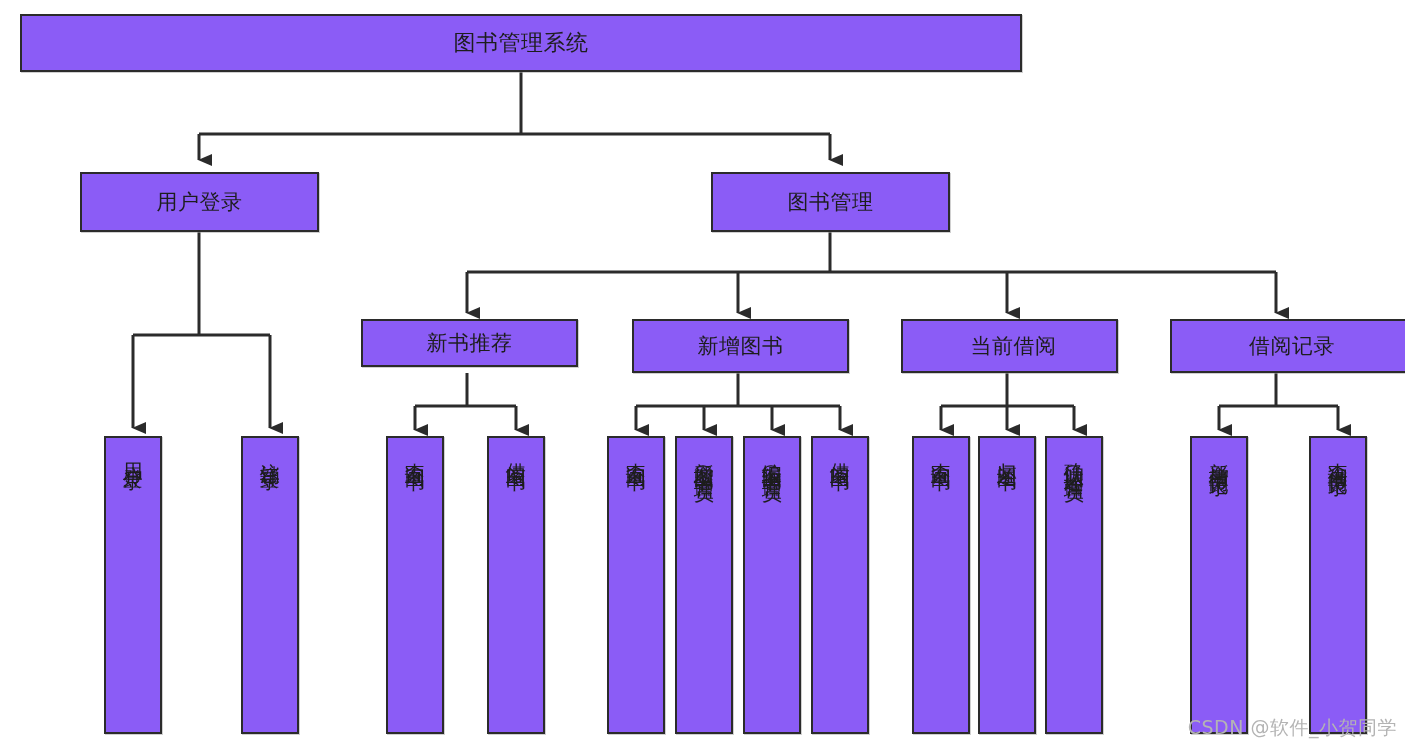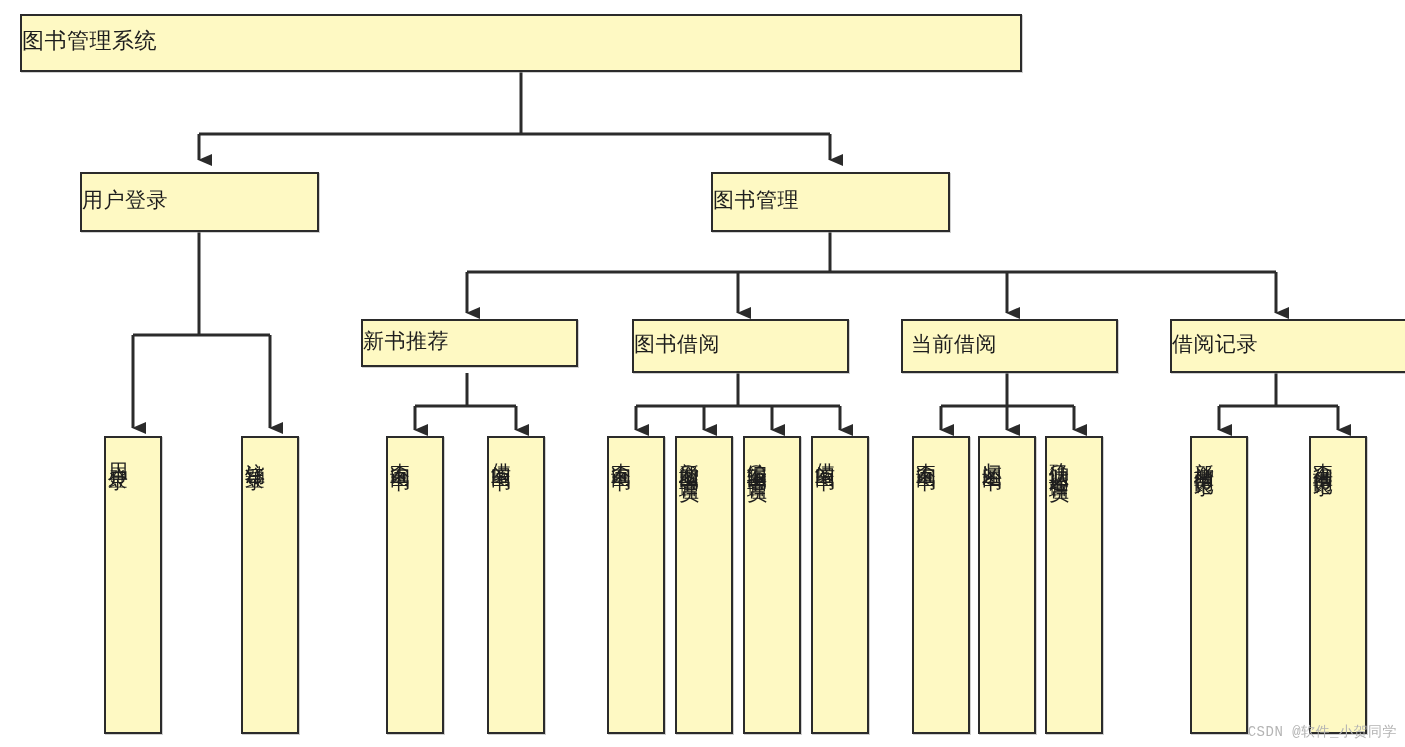"图书管理系统" .node { background: #fef9c3 -> #8b5cf6; font-family: Liberation Mono, monospace -> none; justify-content: flex-start -> center }
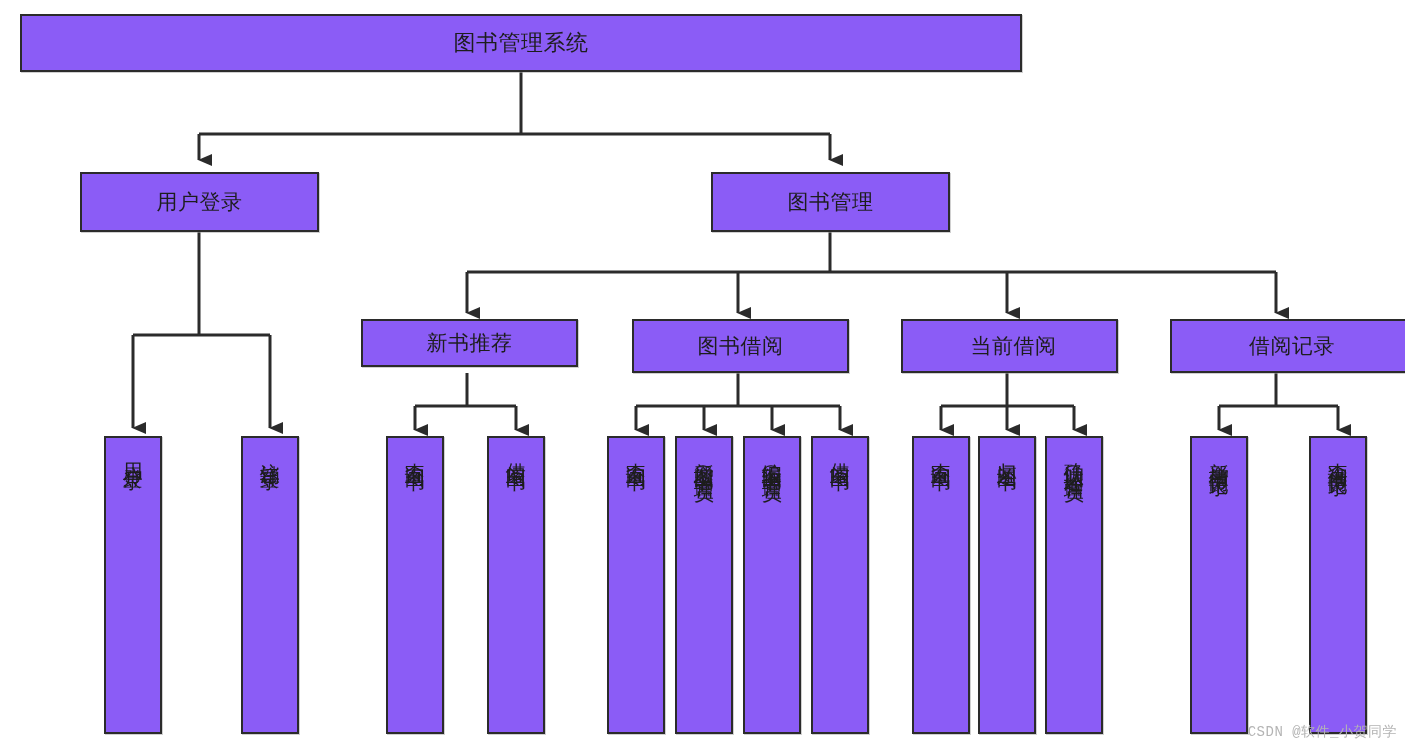"图书借阅" span.node-label { text: 图书借阅 -> 新增图书 }
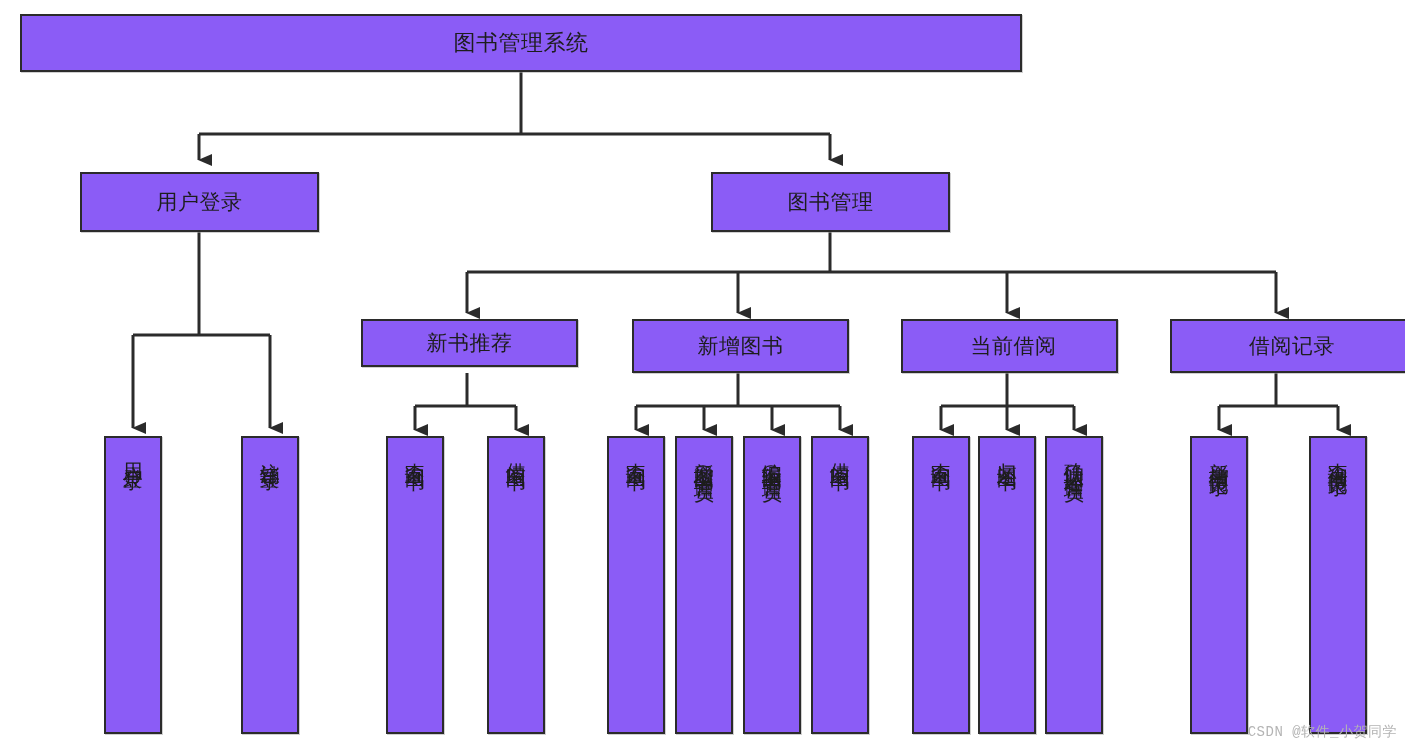"CSDN @软件_小贺同学" #watermark { font-family: Liberation Mono, monospace -> none; font-size: 14px -> 19px }
